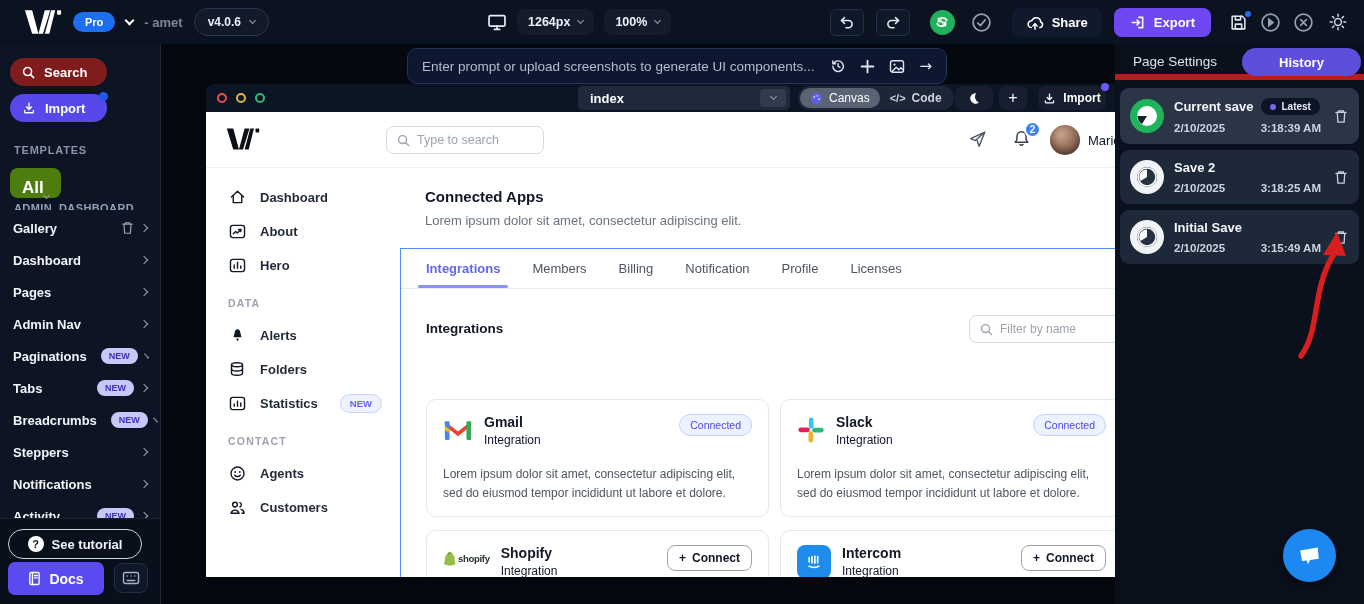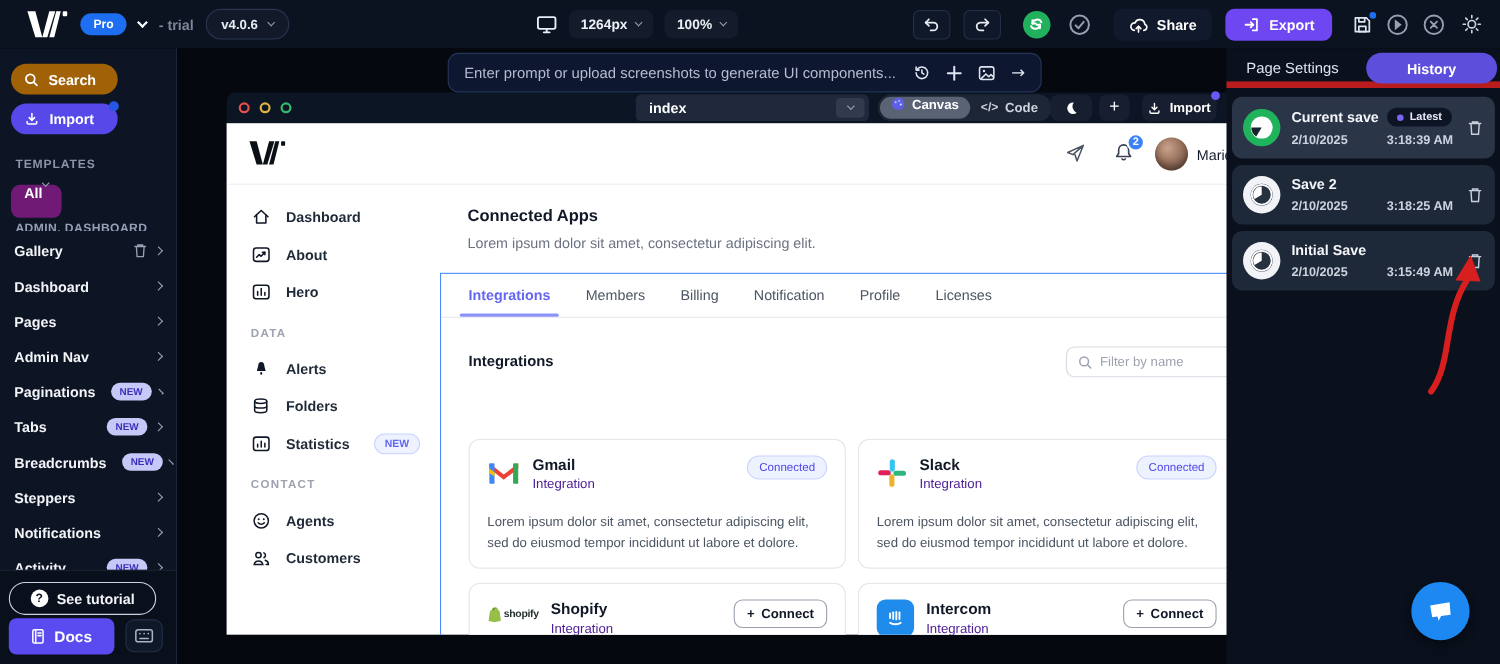"- trial" span.trial { text: trial -> amet }
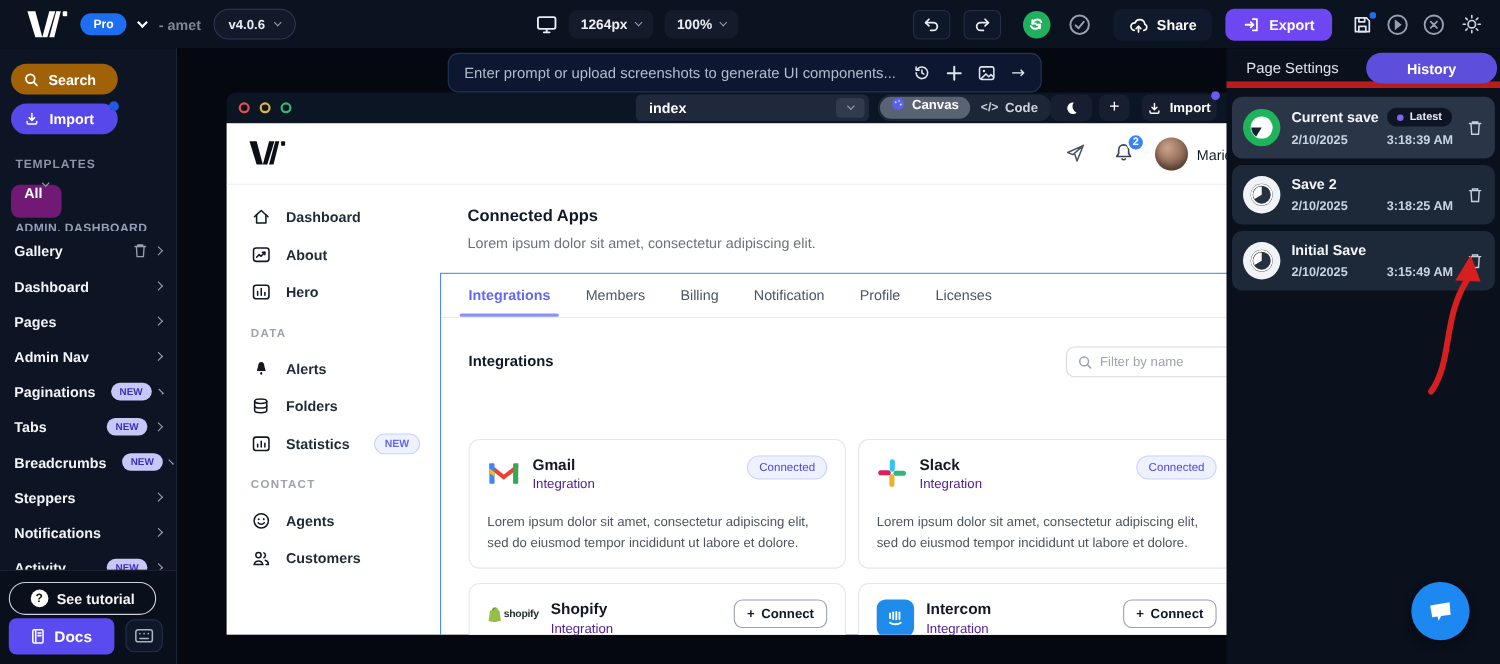"Search" .search-pill { background: #a16207 -> #7f1d1d }
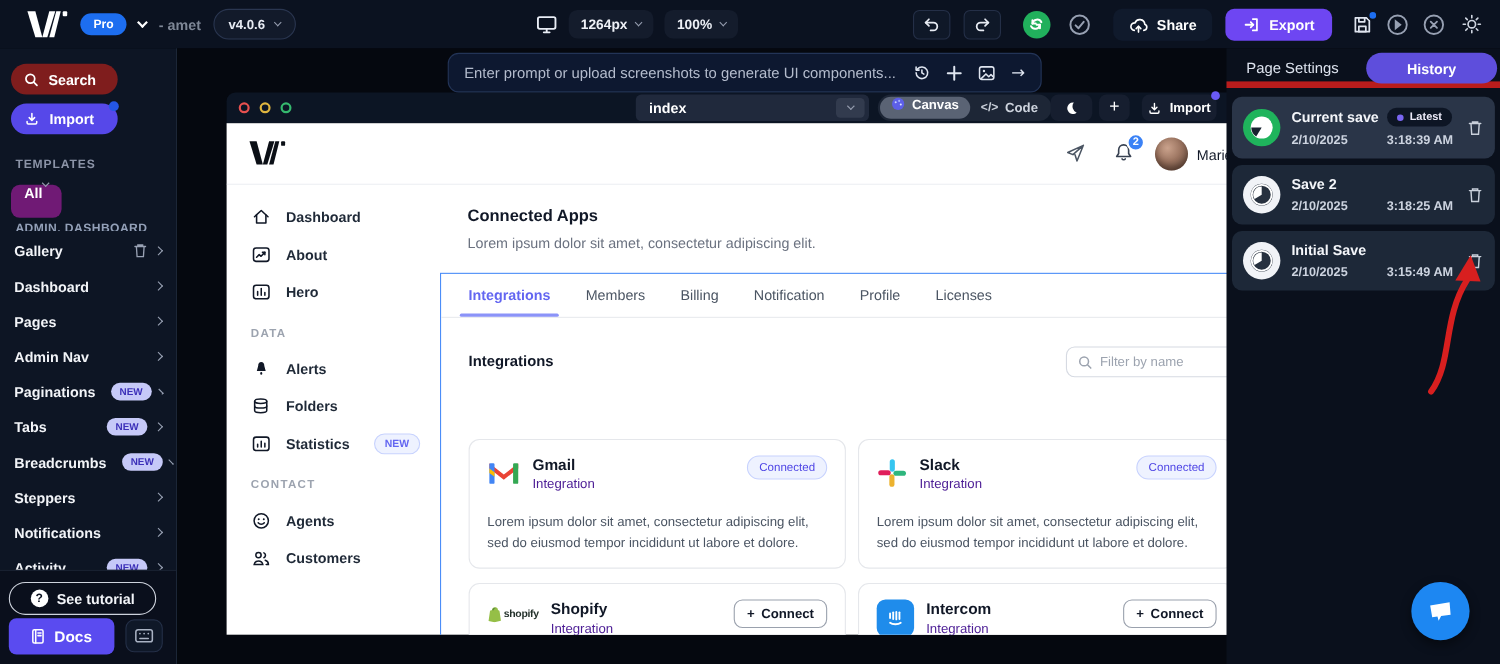"Canvas" .seg-canvas { align-items: none -> center; font-weight: bold -> normal }
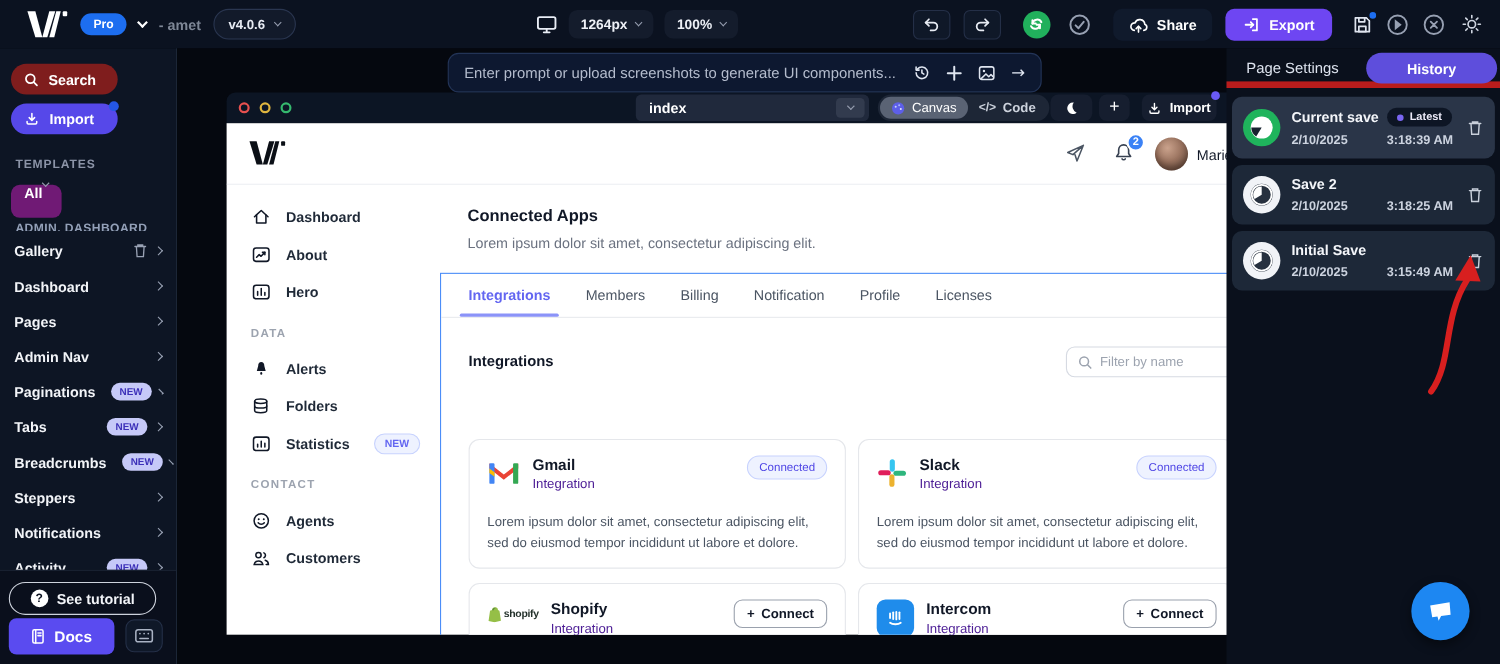"Type to search" div.pv-search { html: none -> <div> <svg> <circle></circle> <path></path> </svg> <input> </div> }
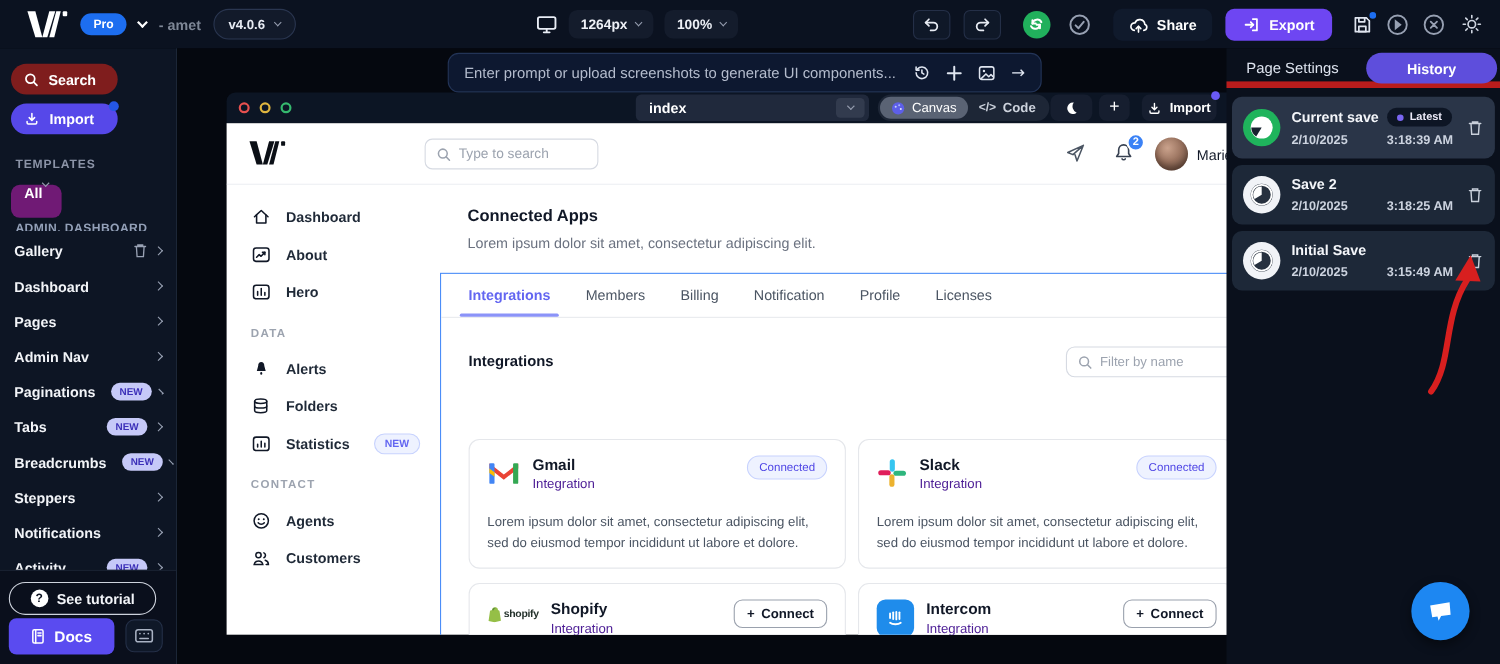"All" .all-select { align-items: flex-start -> flex-end; background: #701a75 -> #4d7c0f; font-size: 13px -> 17px }
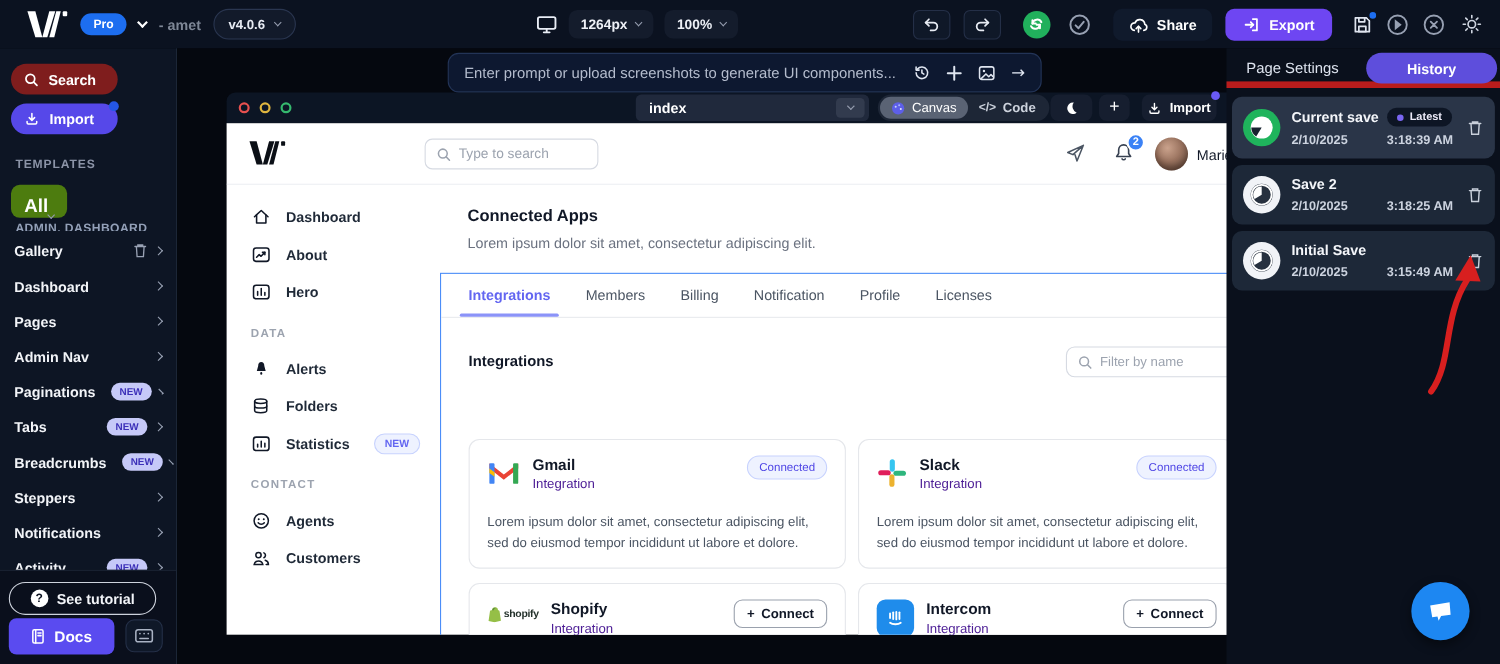"Integration" .card-sub { color: #4c1d95 -> #0f172a }
